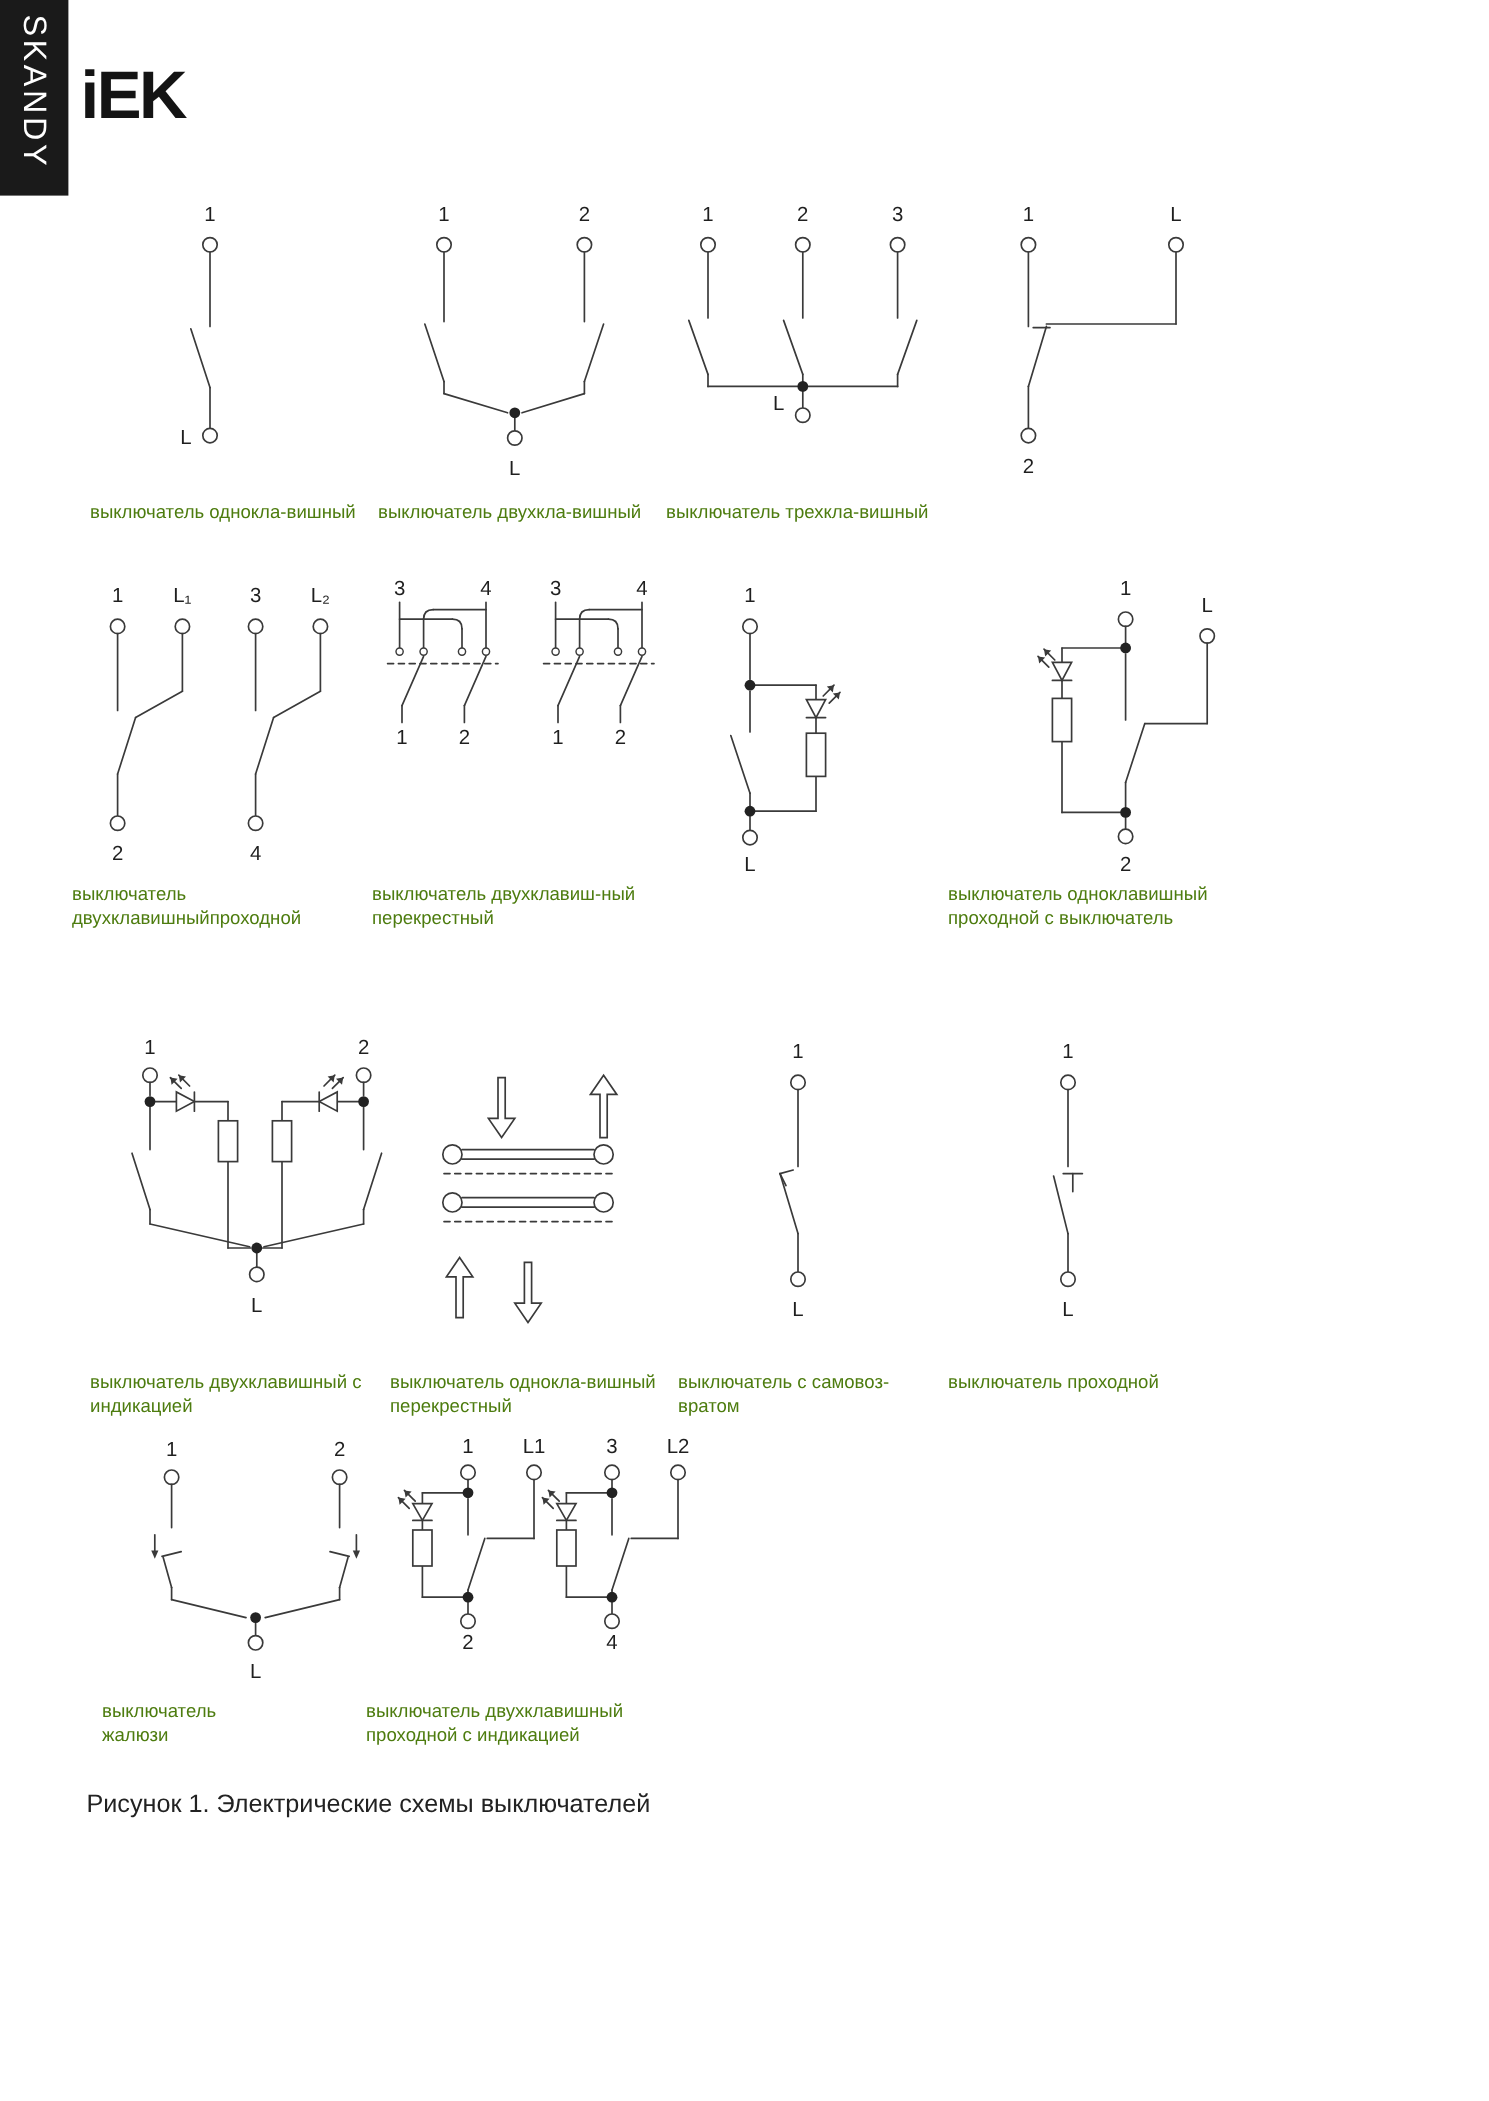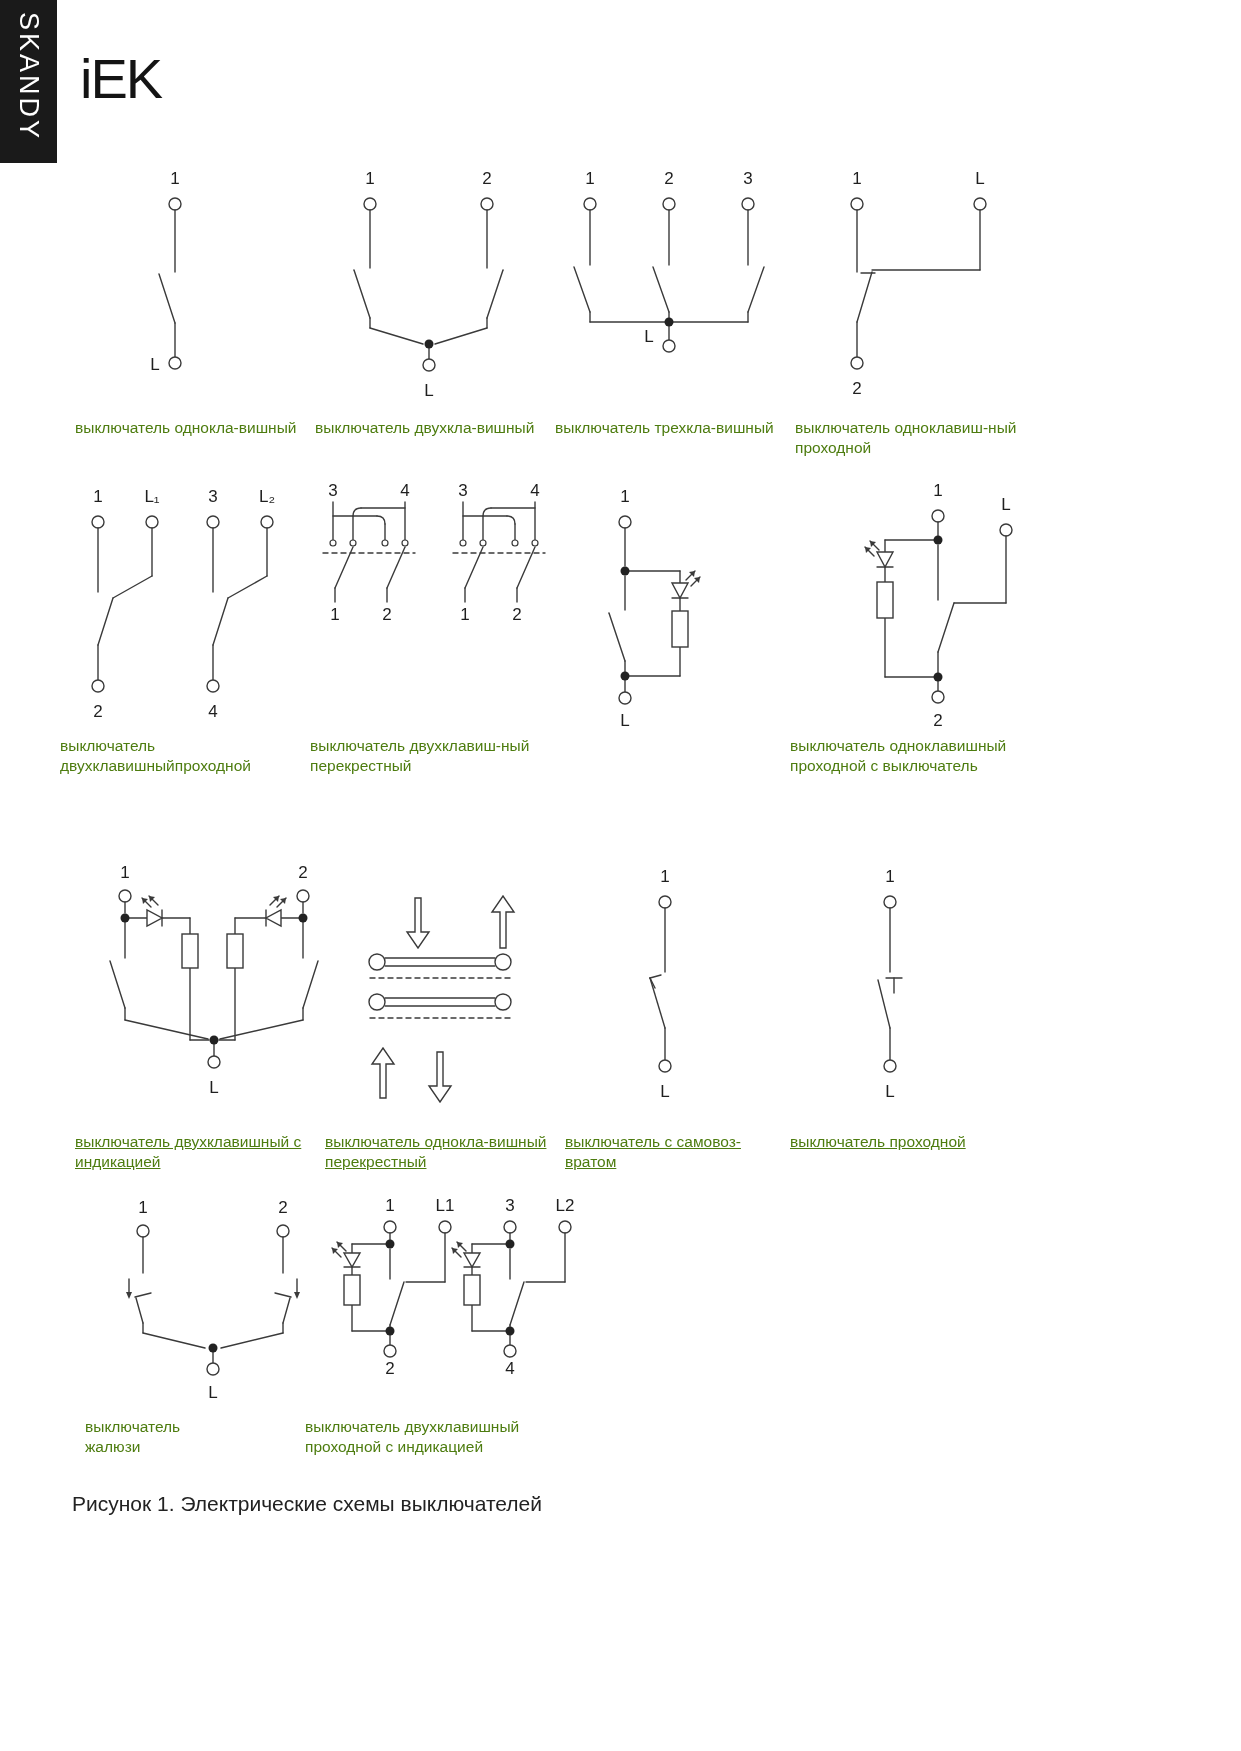"iEK" .logo { font-weight: 400 -> 700; left: 80px -> 67px }
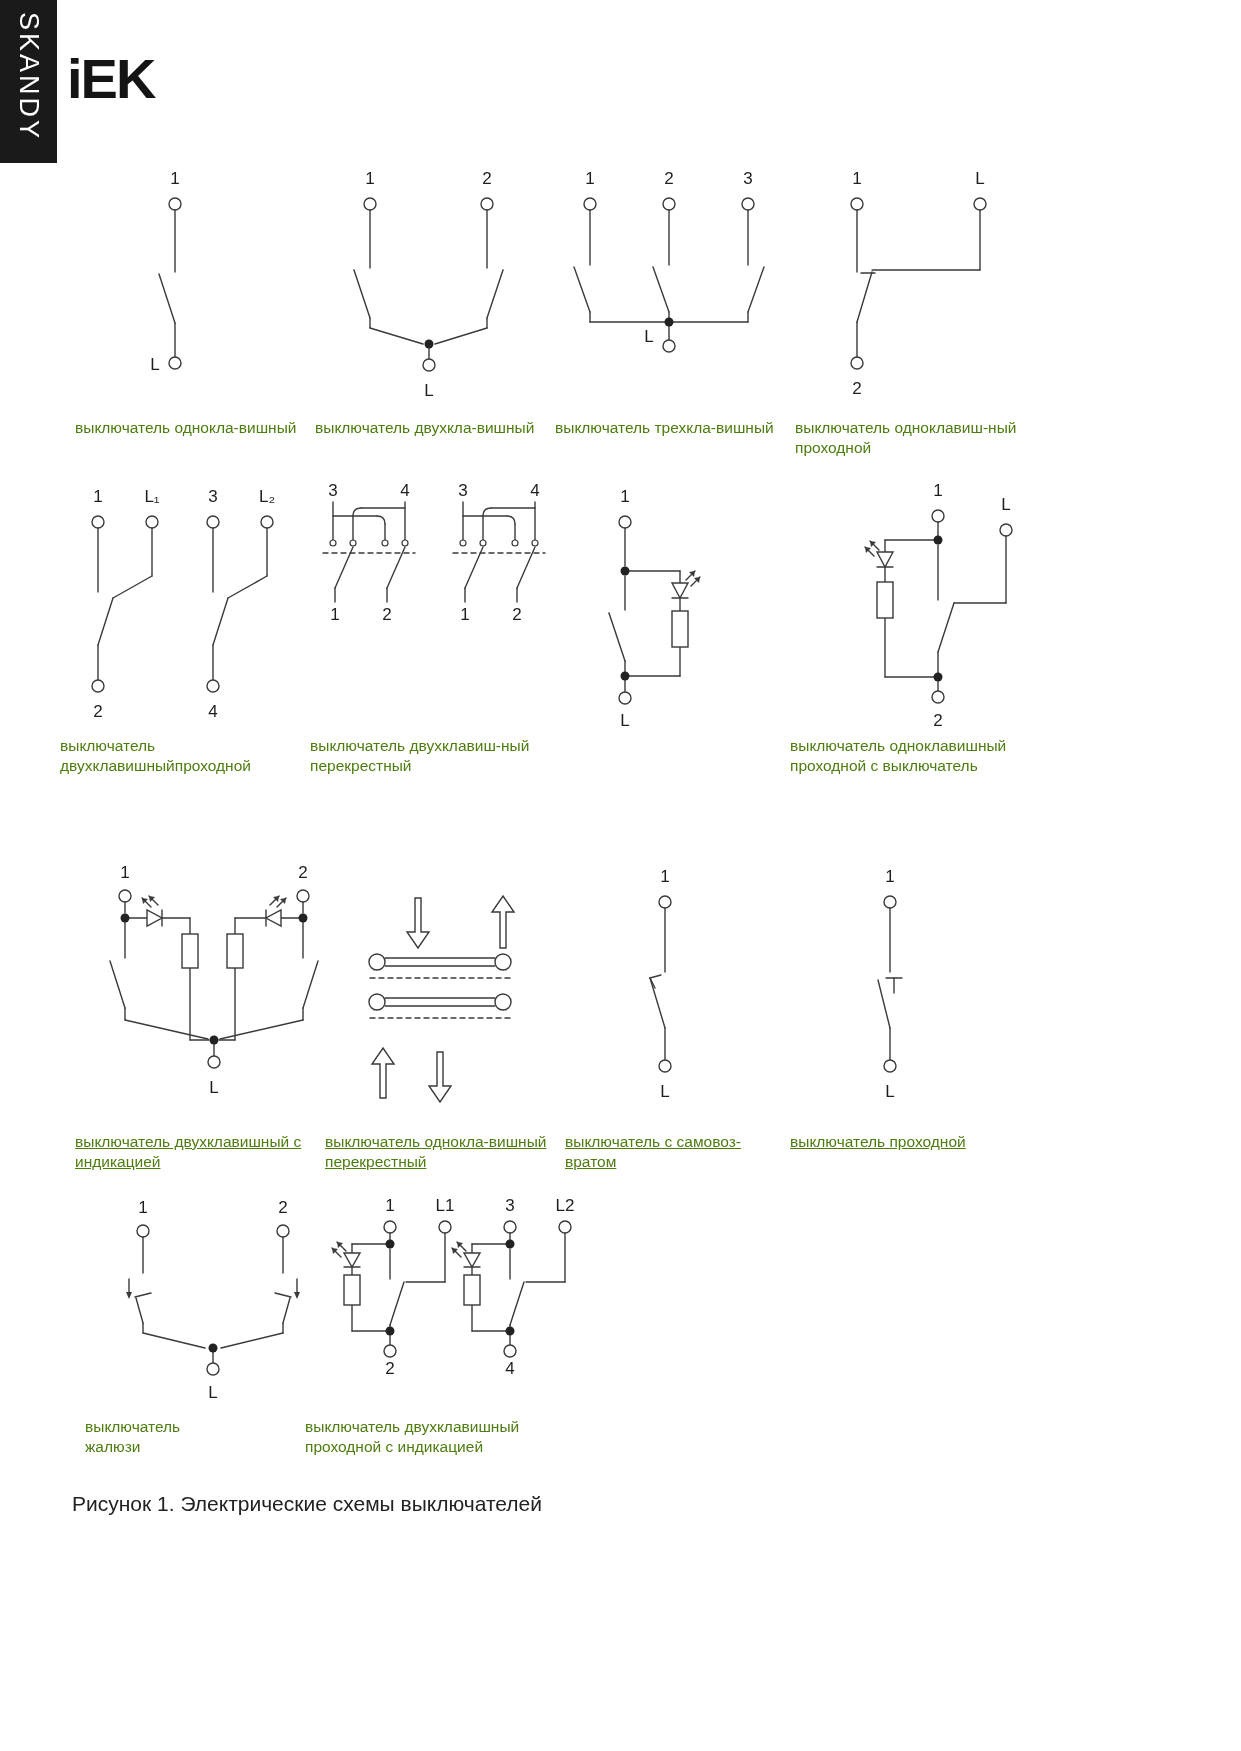"выключатель одноклавиш-ный" figcaption.cap { html: <figcaption>выключатель одноклавиш-ный проходной</figcaption> -> none }
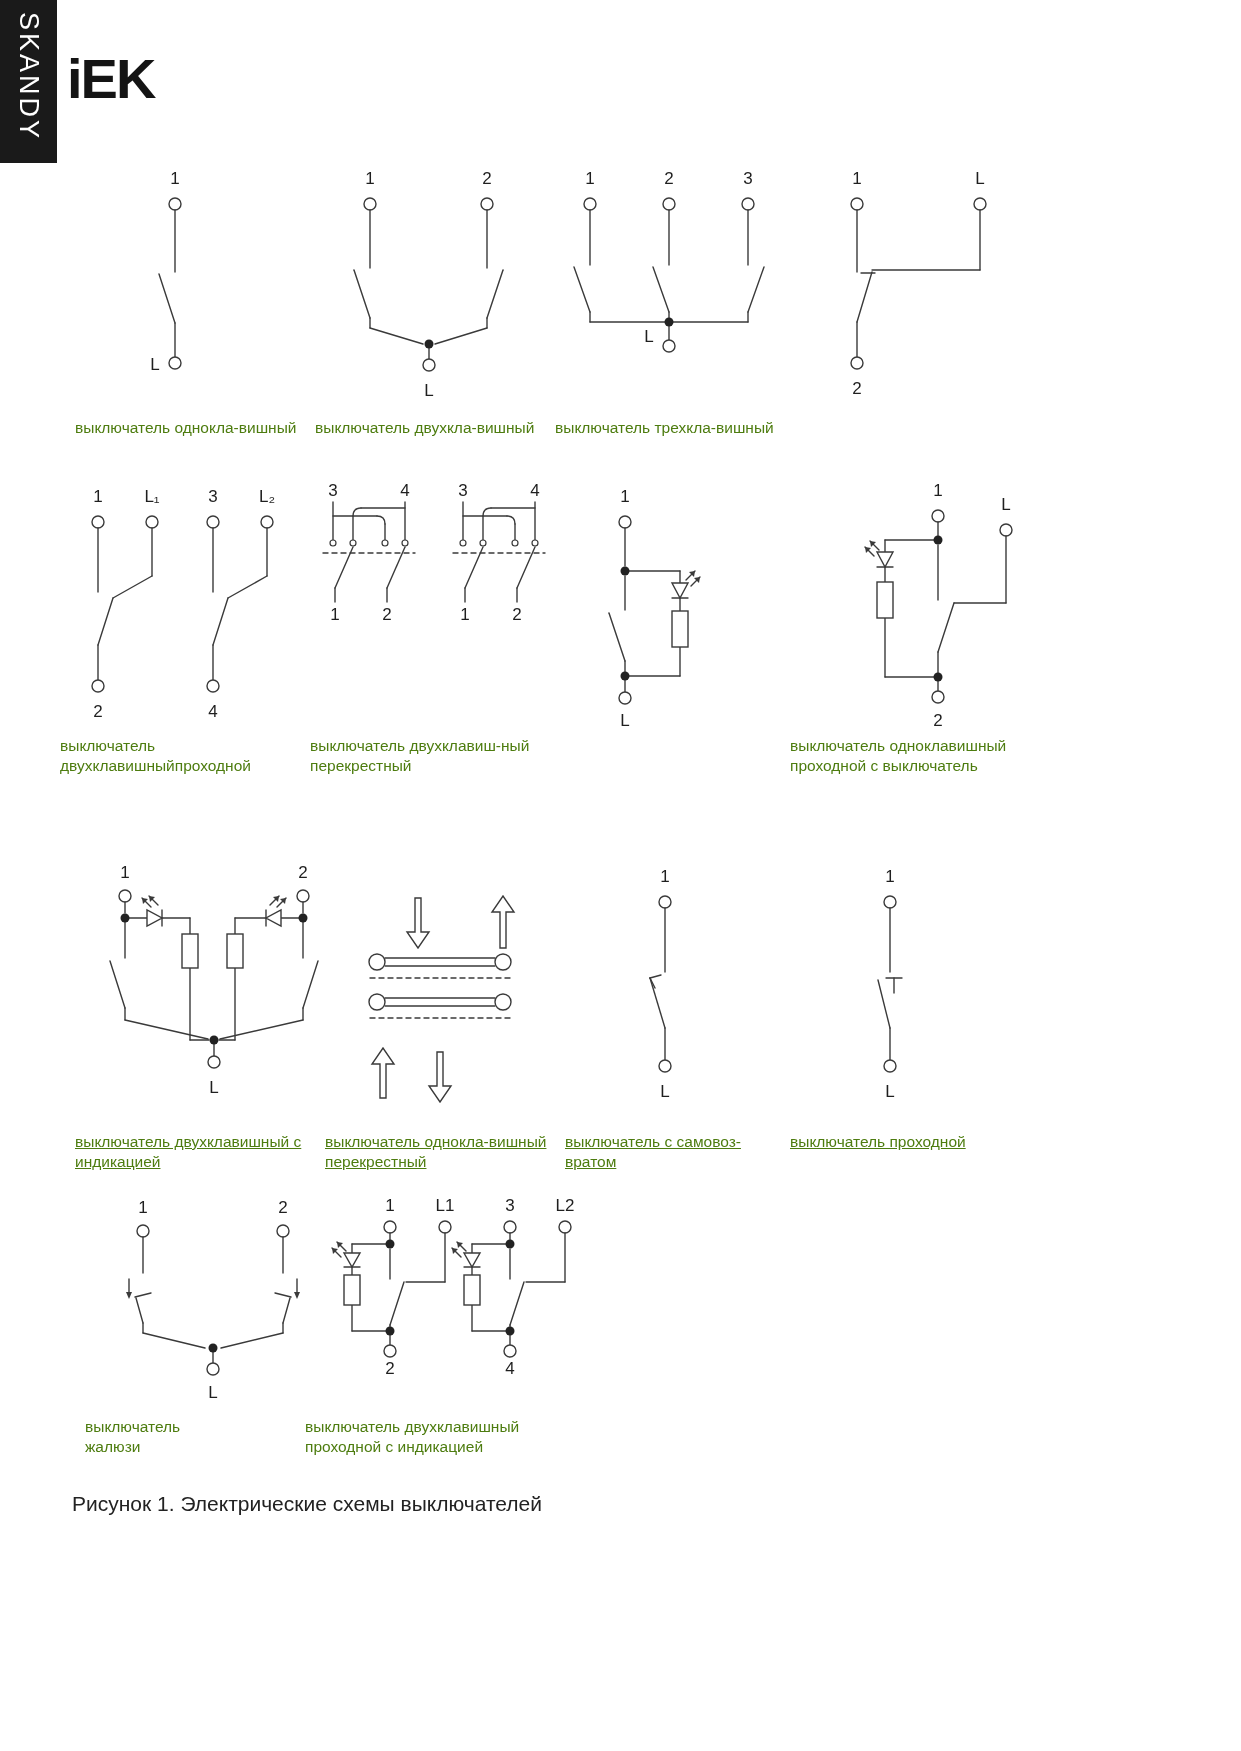"выключатель двухклавишный с" .r3 .cap { margin-top: 22px -> 33px; text-decoration: underline -> none }
